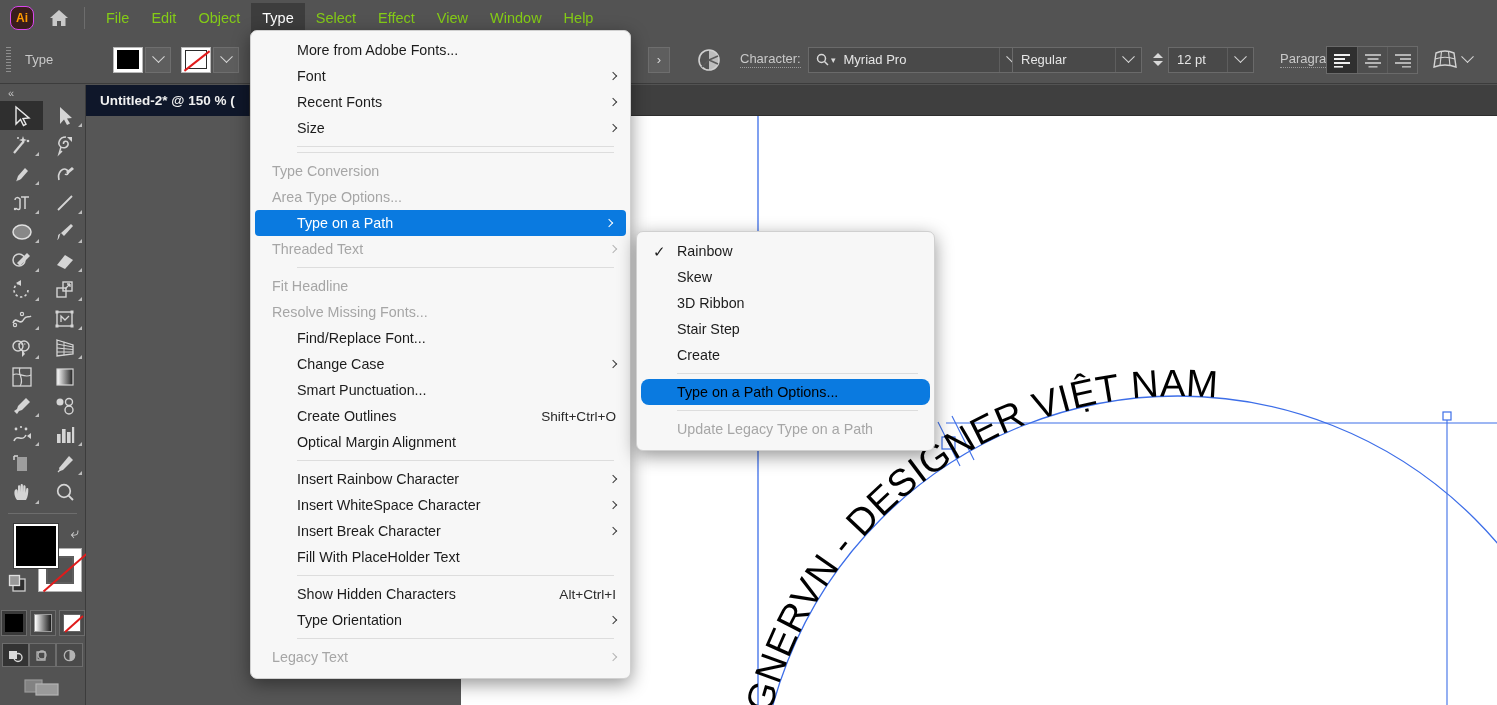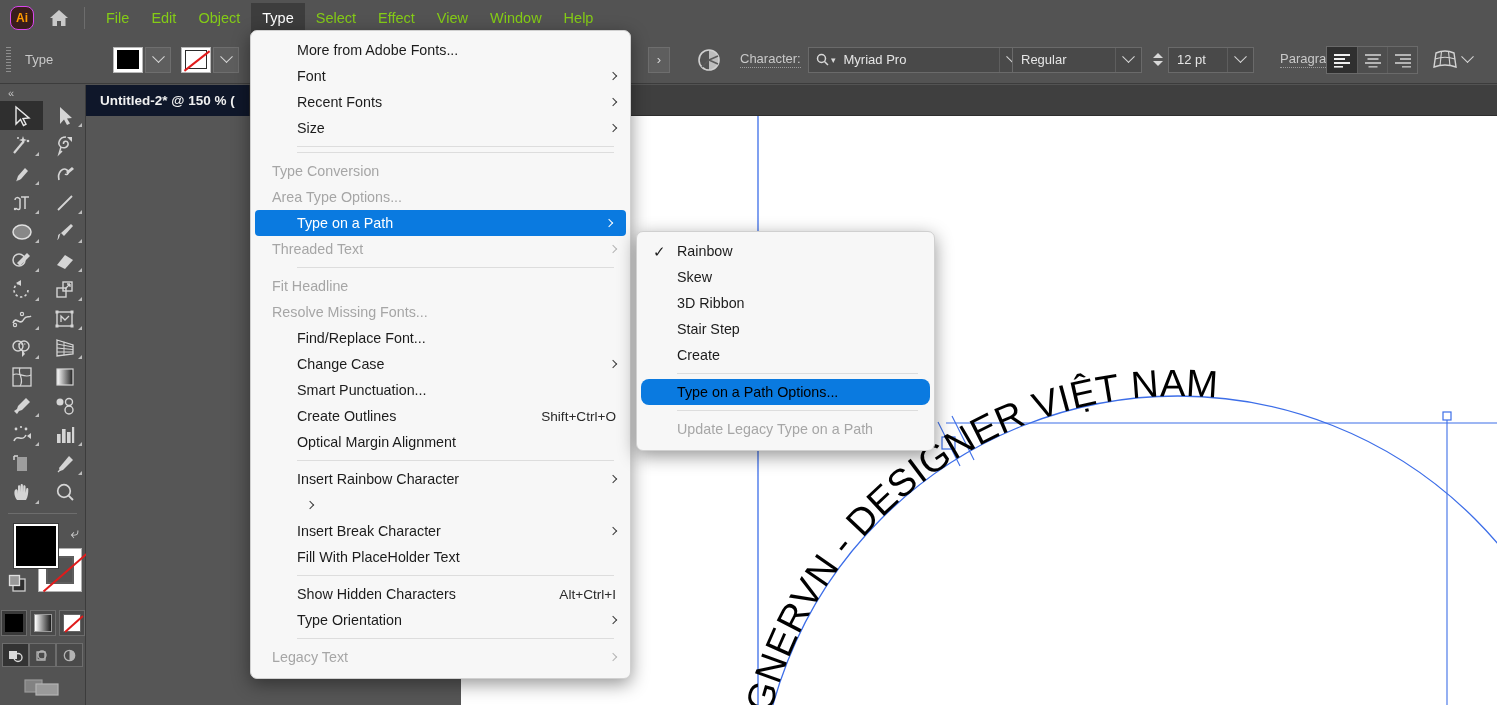"Insert WhiteSpace Character" span.lbl { html: none -> <span>Insert WhiteSpace Character</span> }
